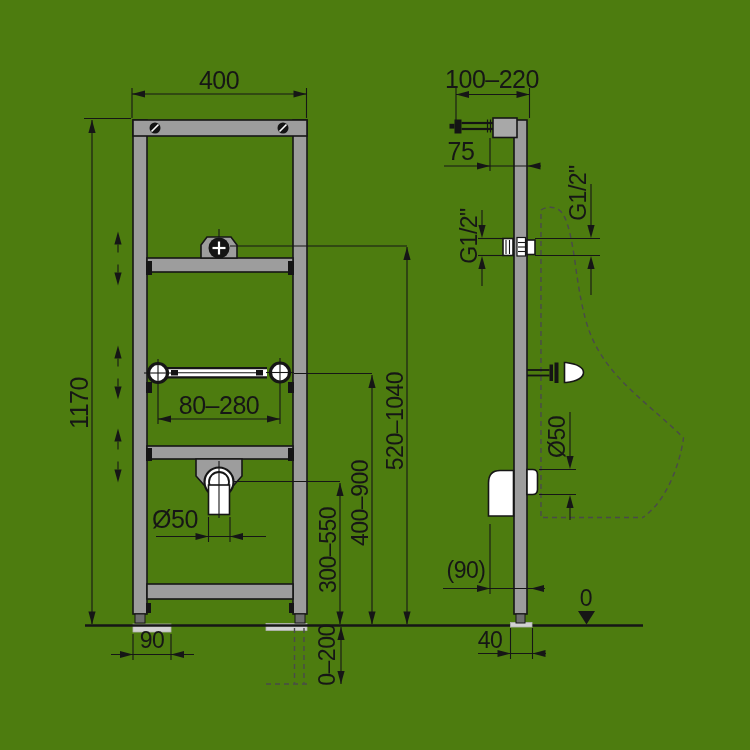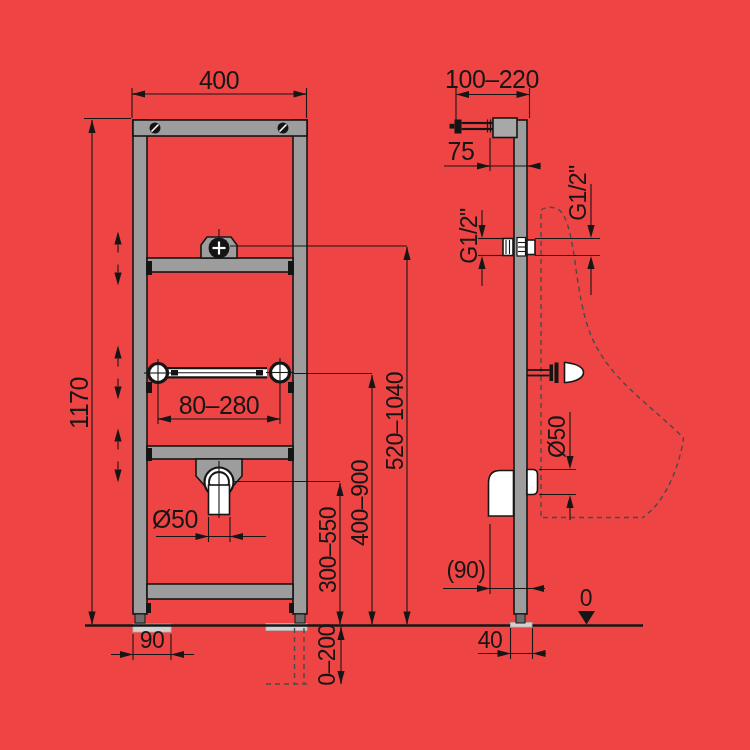"400" #stage { background: #ef4444 -> #4d7c0f }
